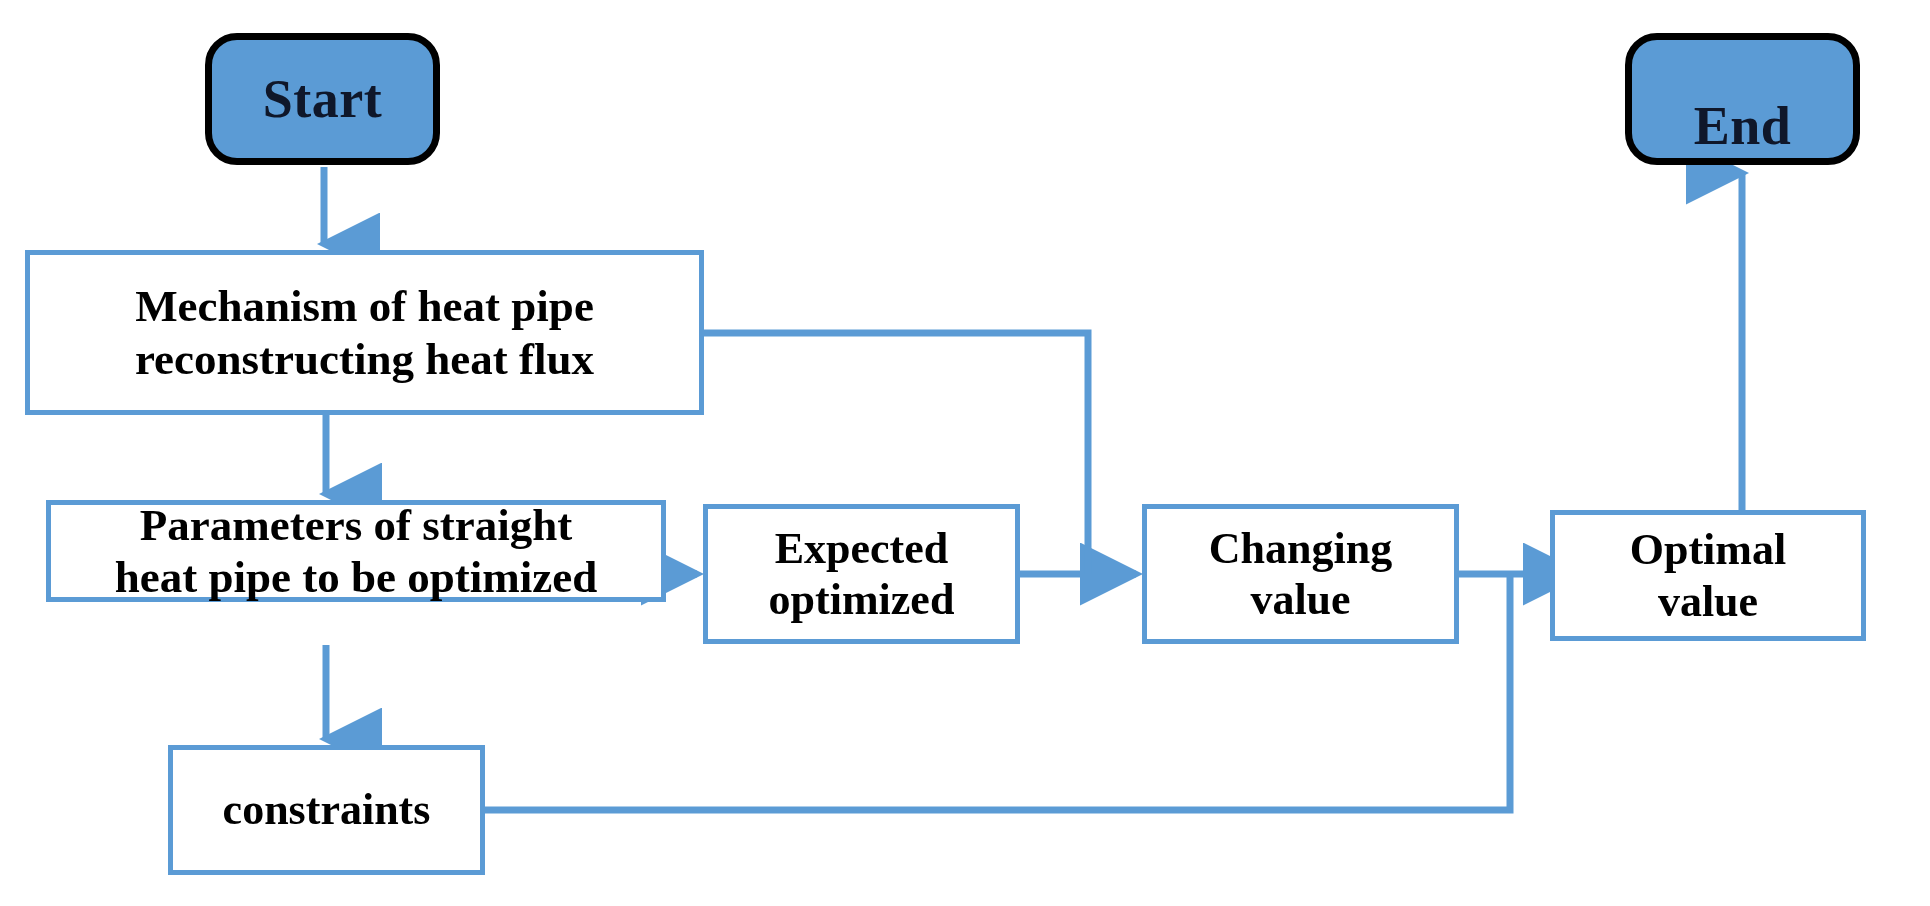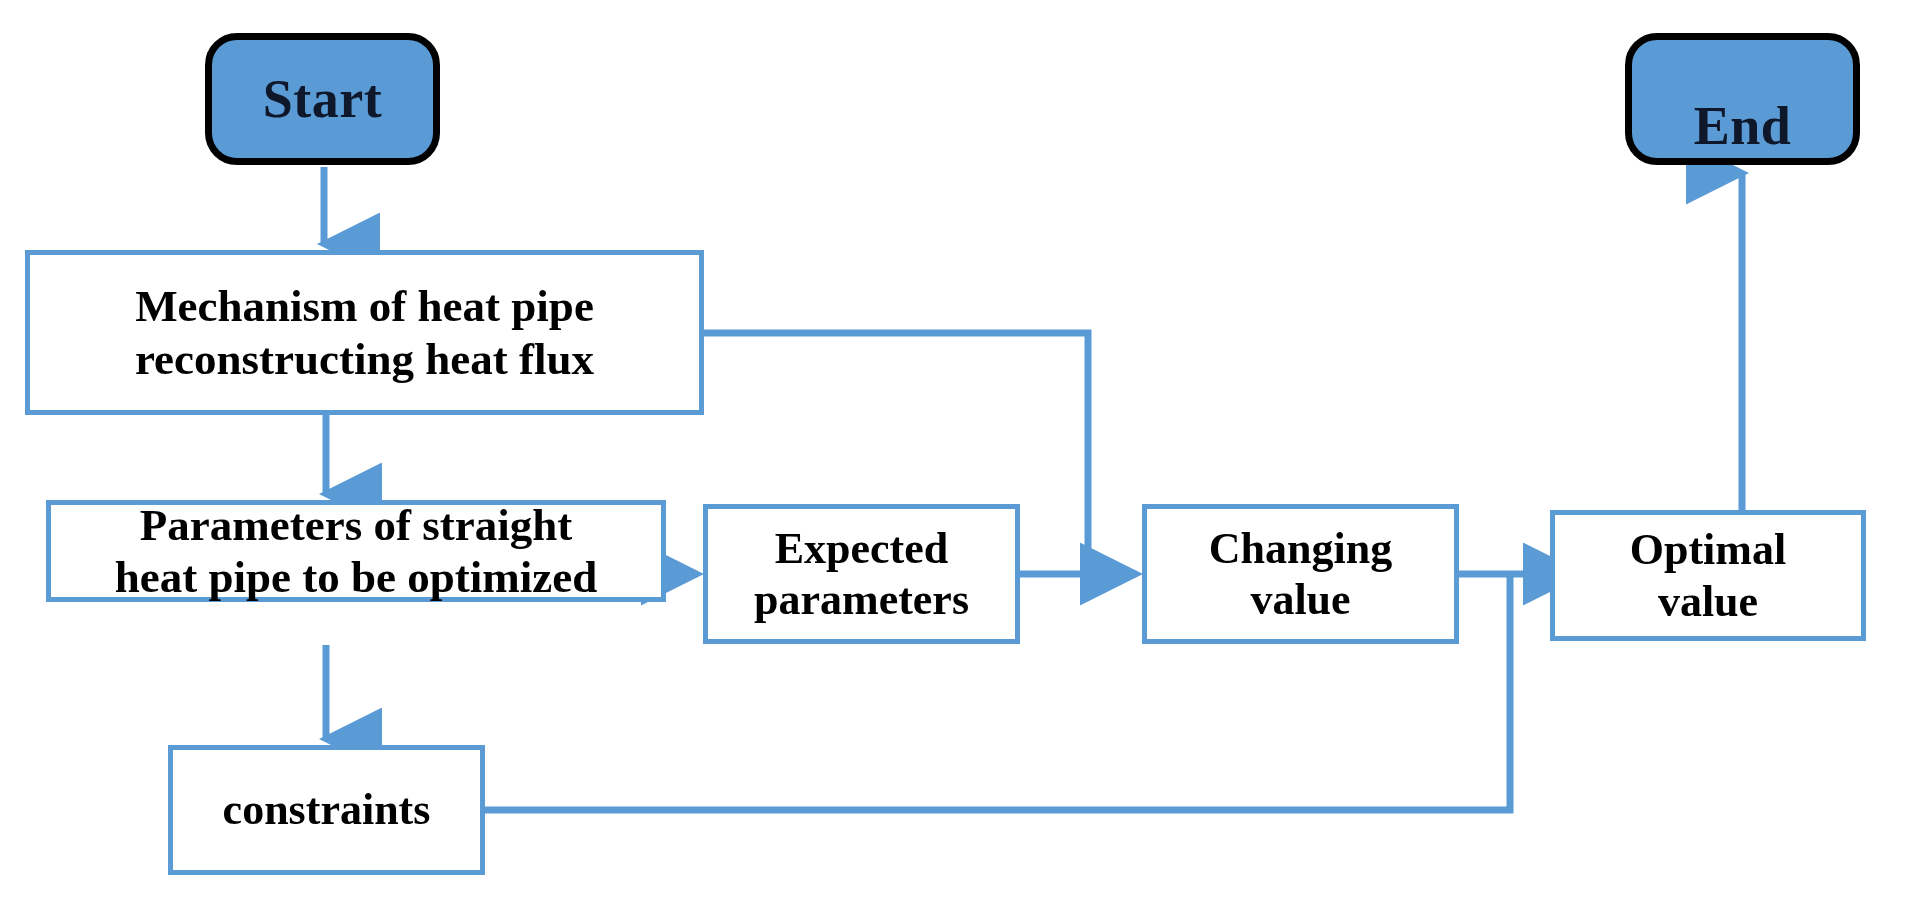"parameters" span.txt { text: parameters -> optimized }
